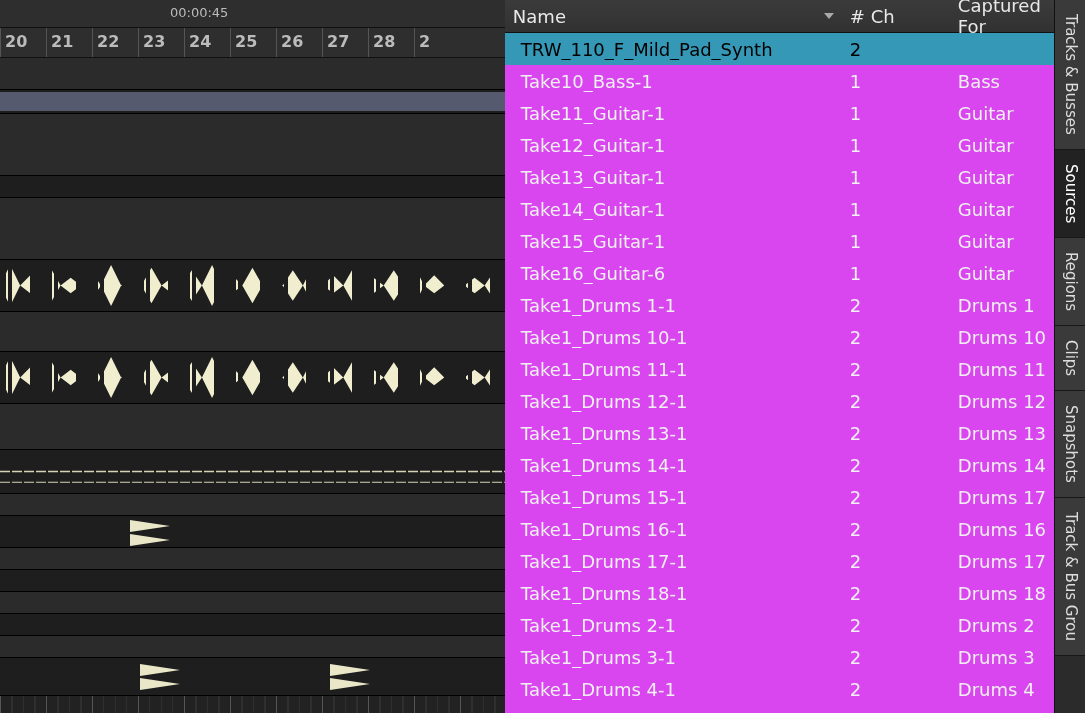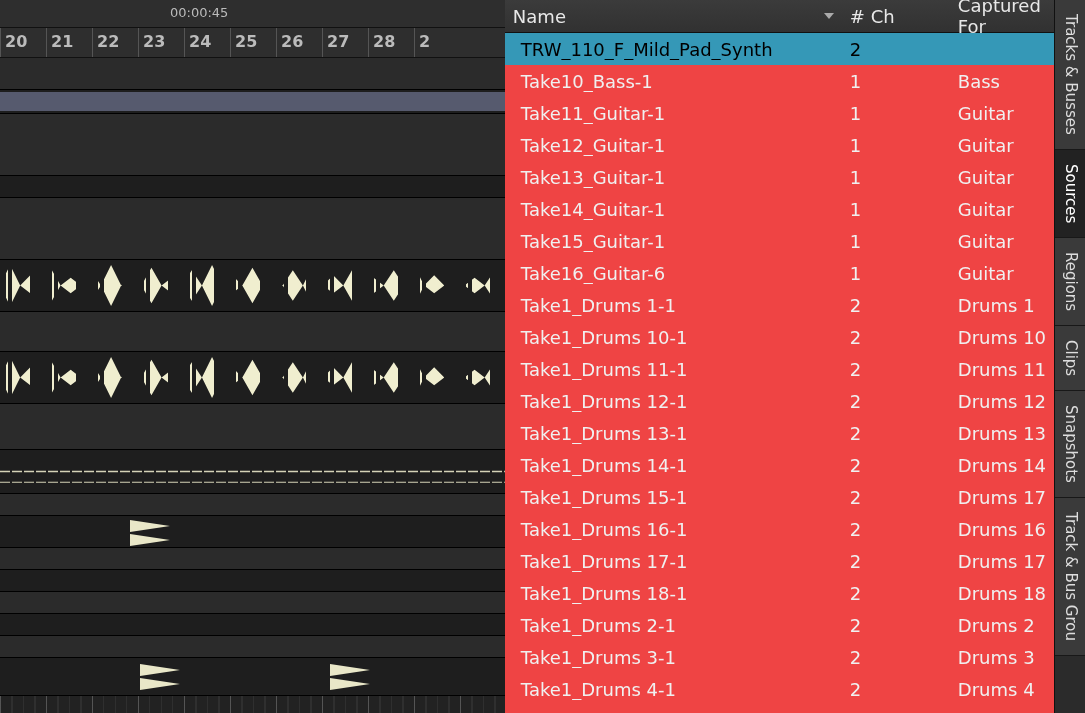"Name" .list-pane { background: #ef4444 -> #d946ef }
